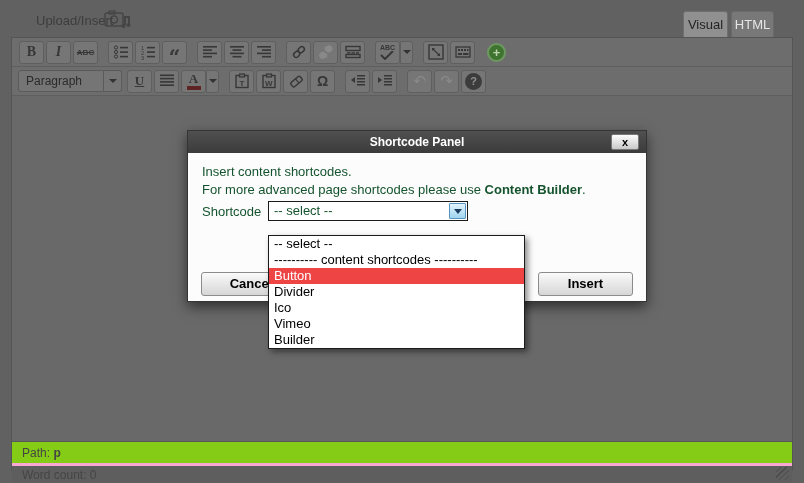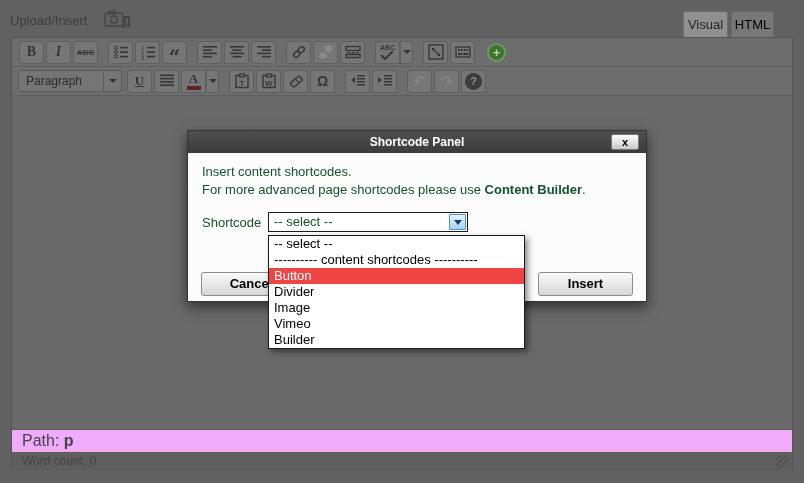"Upload/Insert" .upload-insert { left: 10px -> 36px }
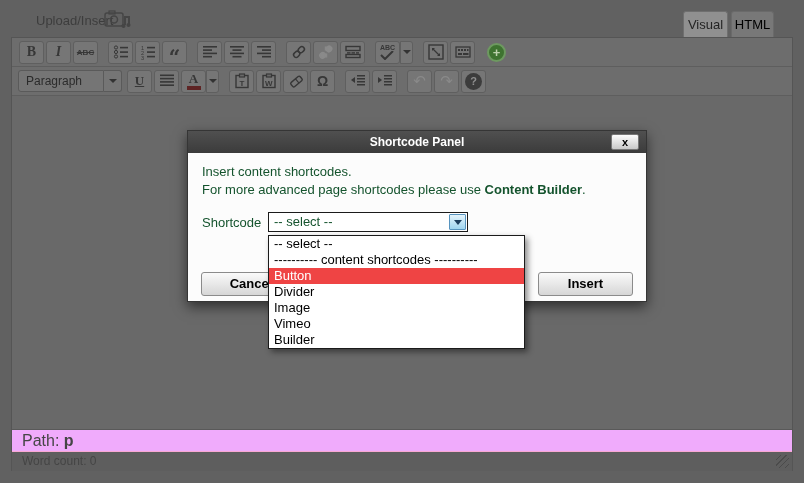"HTML" .tab-html { color: #000000 -> #e5e5e5 }
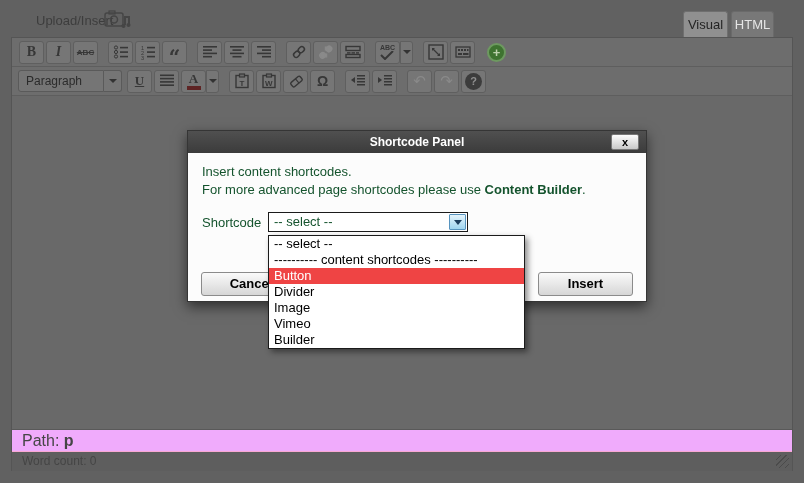"Shortcode" .field-row { margin-top: 13px -> 2px }
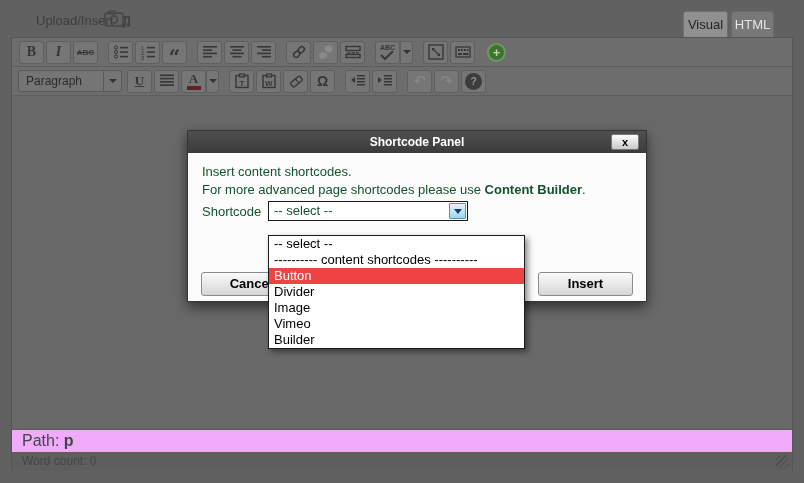"Ico" div.opt { html: none -> <div>Ico</div> }
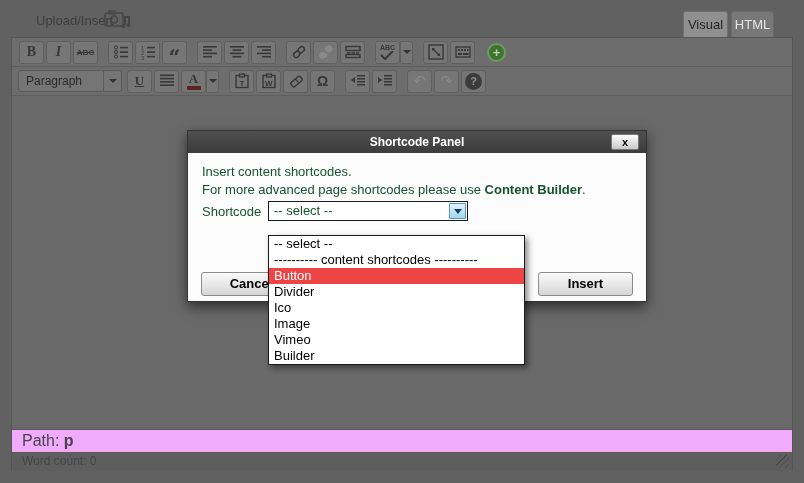"Image" div.opt { html: <div>Image</div> -> none }
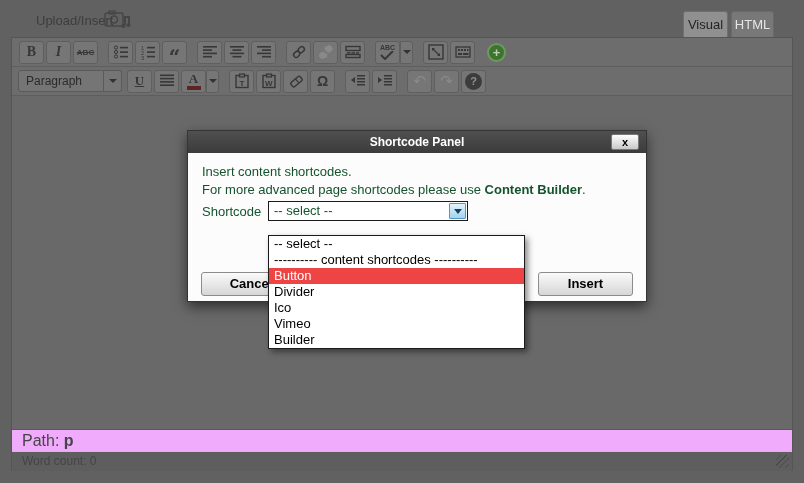"Path: p" .pathbar { background: #f0abfc -> #84cc16; font-size: 16px -> 12px; margin-top: none -> 12px }
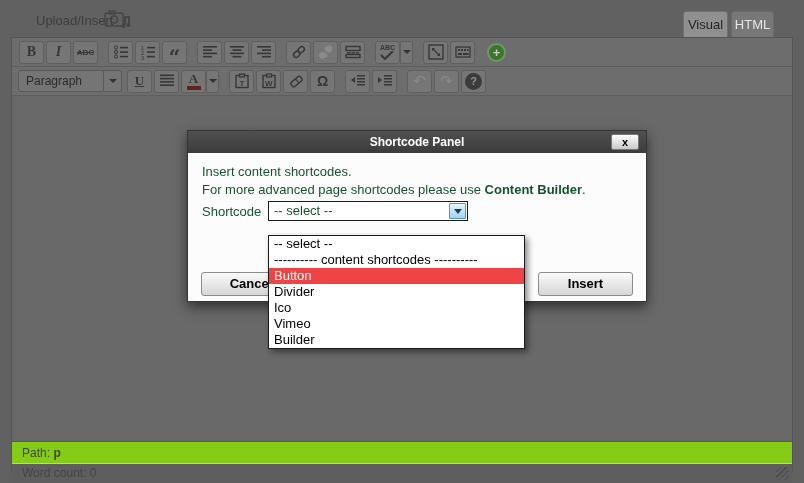"Word count: 0" .wordbar { border-top: 1px solid #f9a8d4 -> 3px solid #f9a8d4 }
